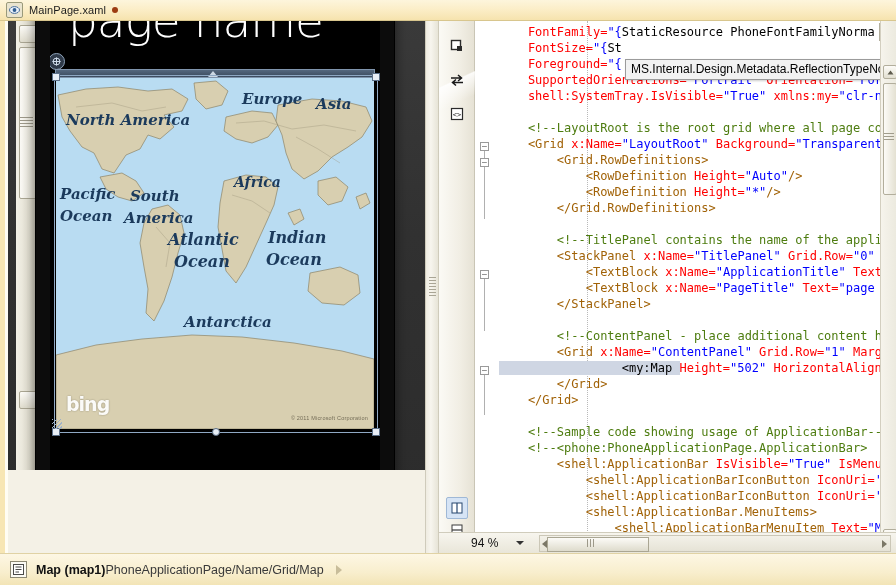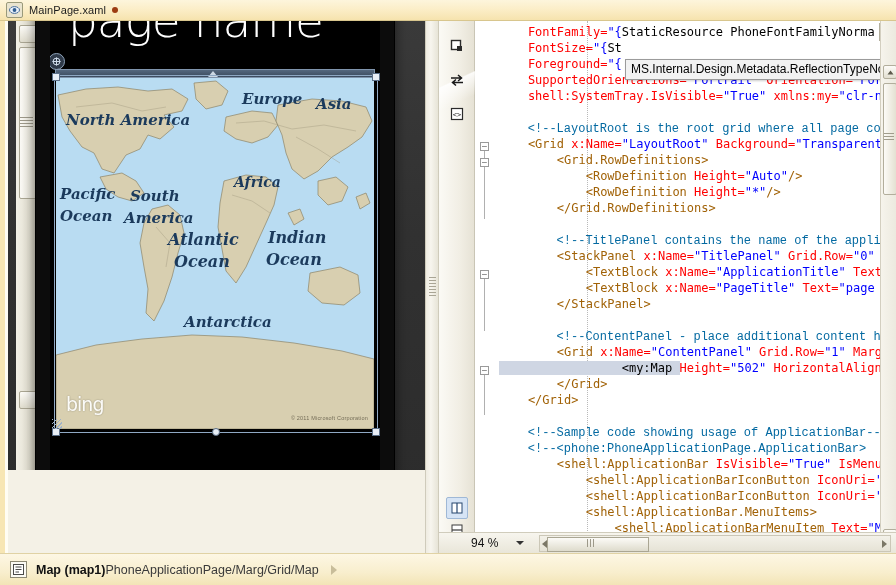"<!--LayoutRoot is the root grid" .t-cmt { color: #0369a1 -> #4d7c0f; font-family: Liberation Mono, monospace -> none }
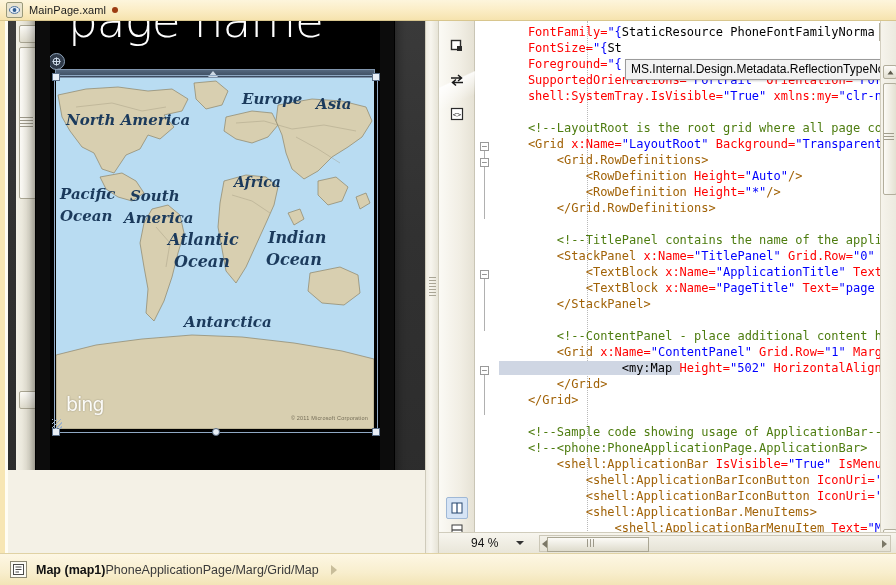"bing" .bing { font-weight: 400 -> 700 }
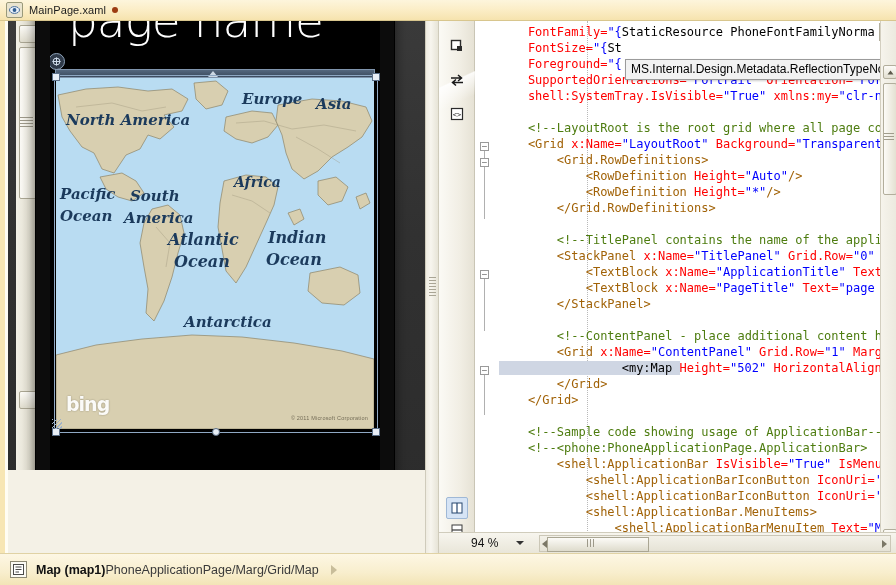"PhoneApplicationPage/Marg/Grid/Map" span.sb-path { text: PhoneApplicationPage/Marg/Grid/Map -> PhoneApplicationPage/Name/Grid/Map }
